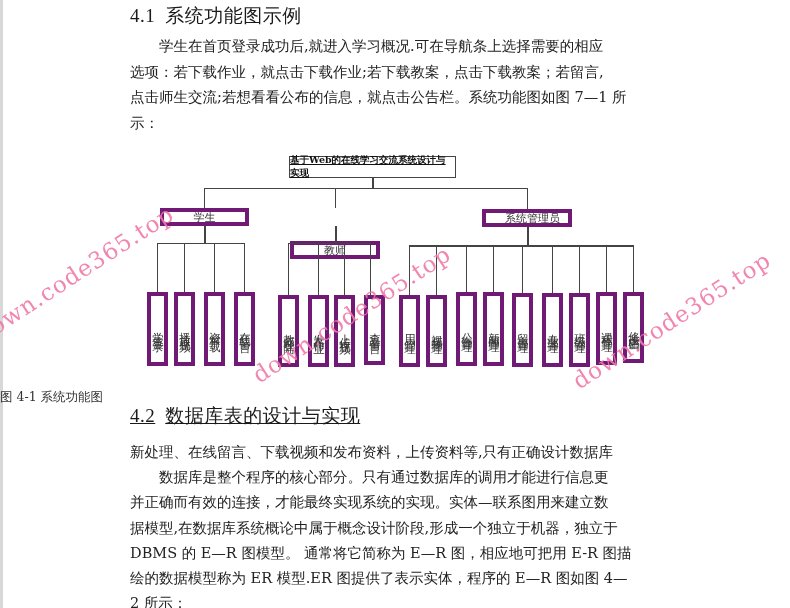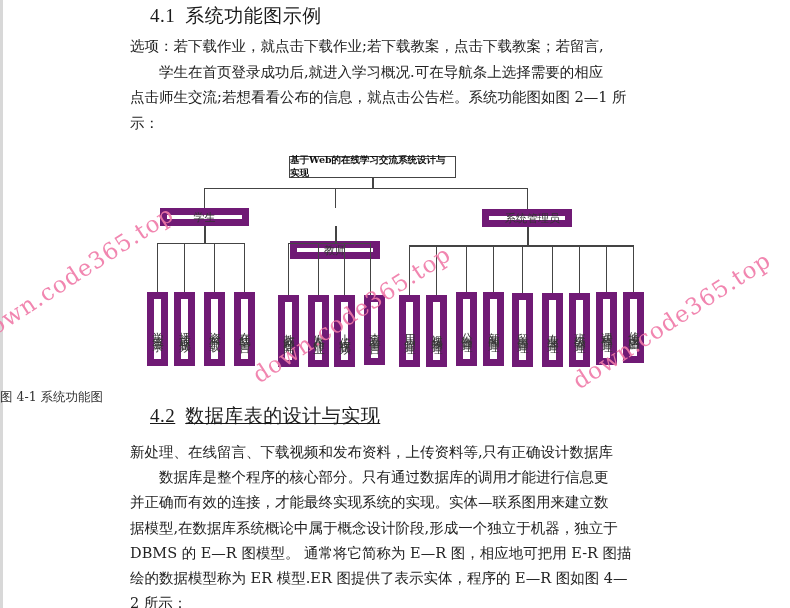"4.1" .h .num { margin-left: 20px -> none }
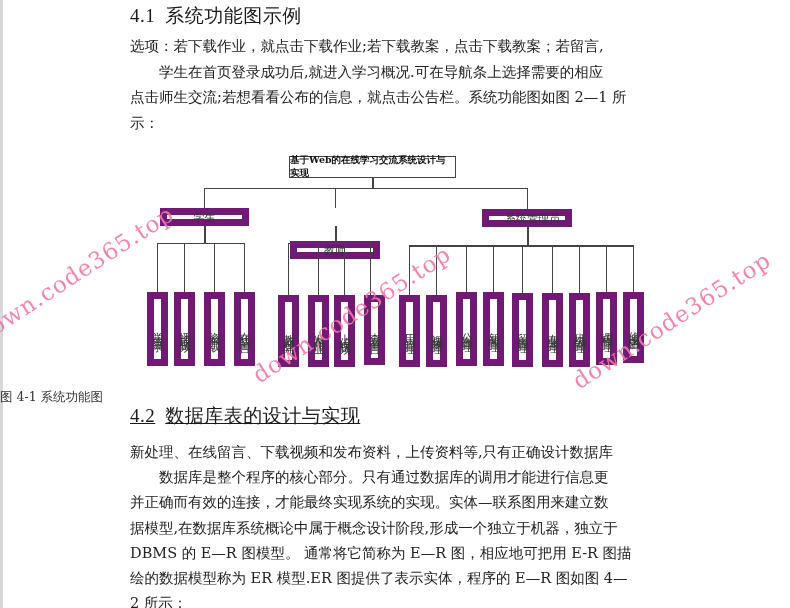"选项：若下载作业，就点击下载作业;若下载教案，点击下载教案；若留言," span.line { order: before "学生在首页登录成功后,就进入学习概况.可在导航条上选择需要的相应" -> after "学生在首页登录成功后,就进入学习概况.可在导航条上选择需要的相应" }
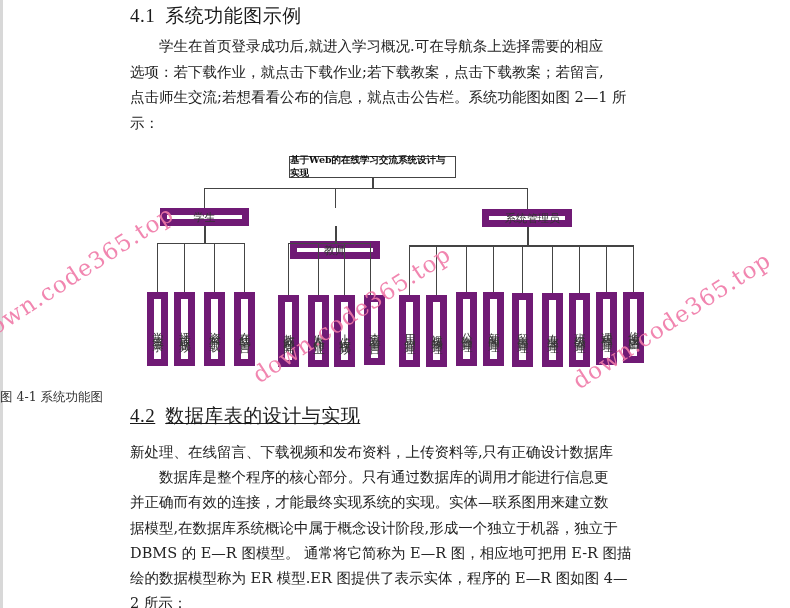"点击师生交流;若想看看公布的信息，就点击公告栏。系统功能图如图 2—1 所" span.line { text: 2 -> 7 }
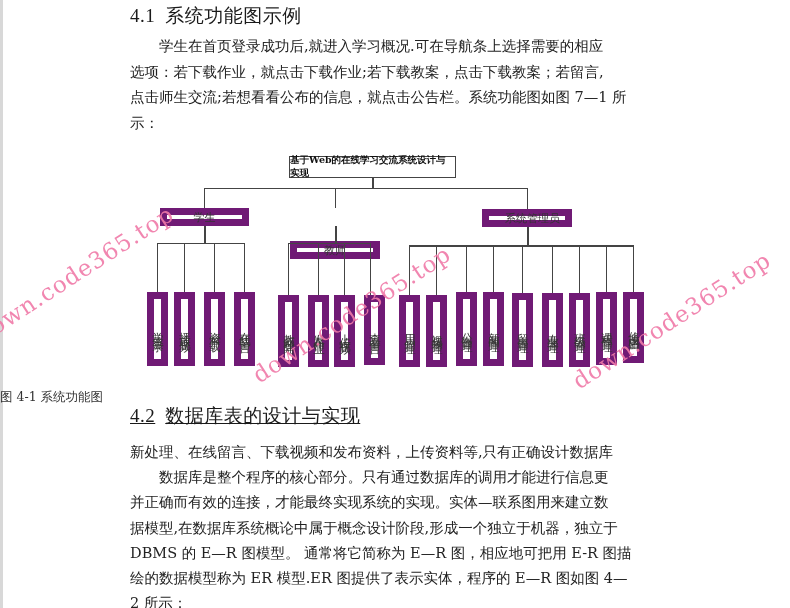"基于Web的在线学习交流系统设计与实现" .root { text-decoration: none -> underline }
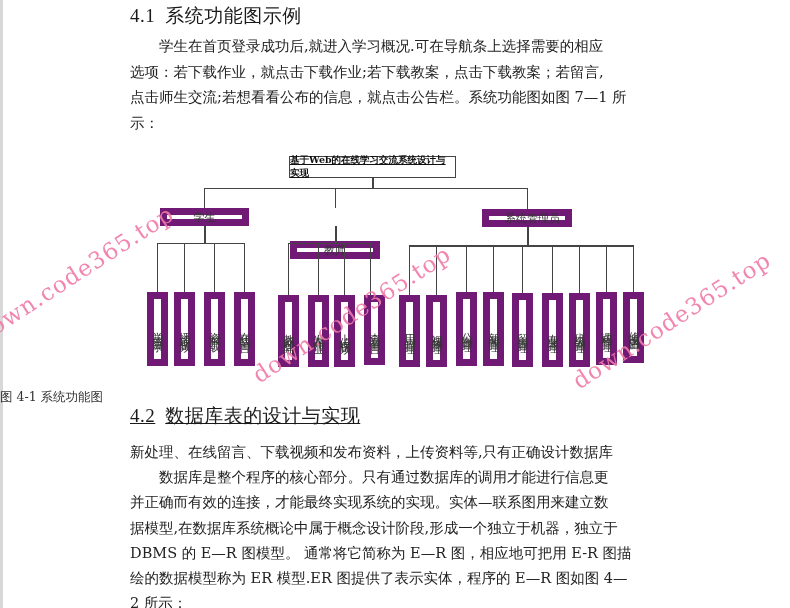"学生" .box { border: 7px solid #701a75 -> 4px solid #701a75 }
